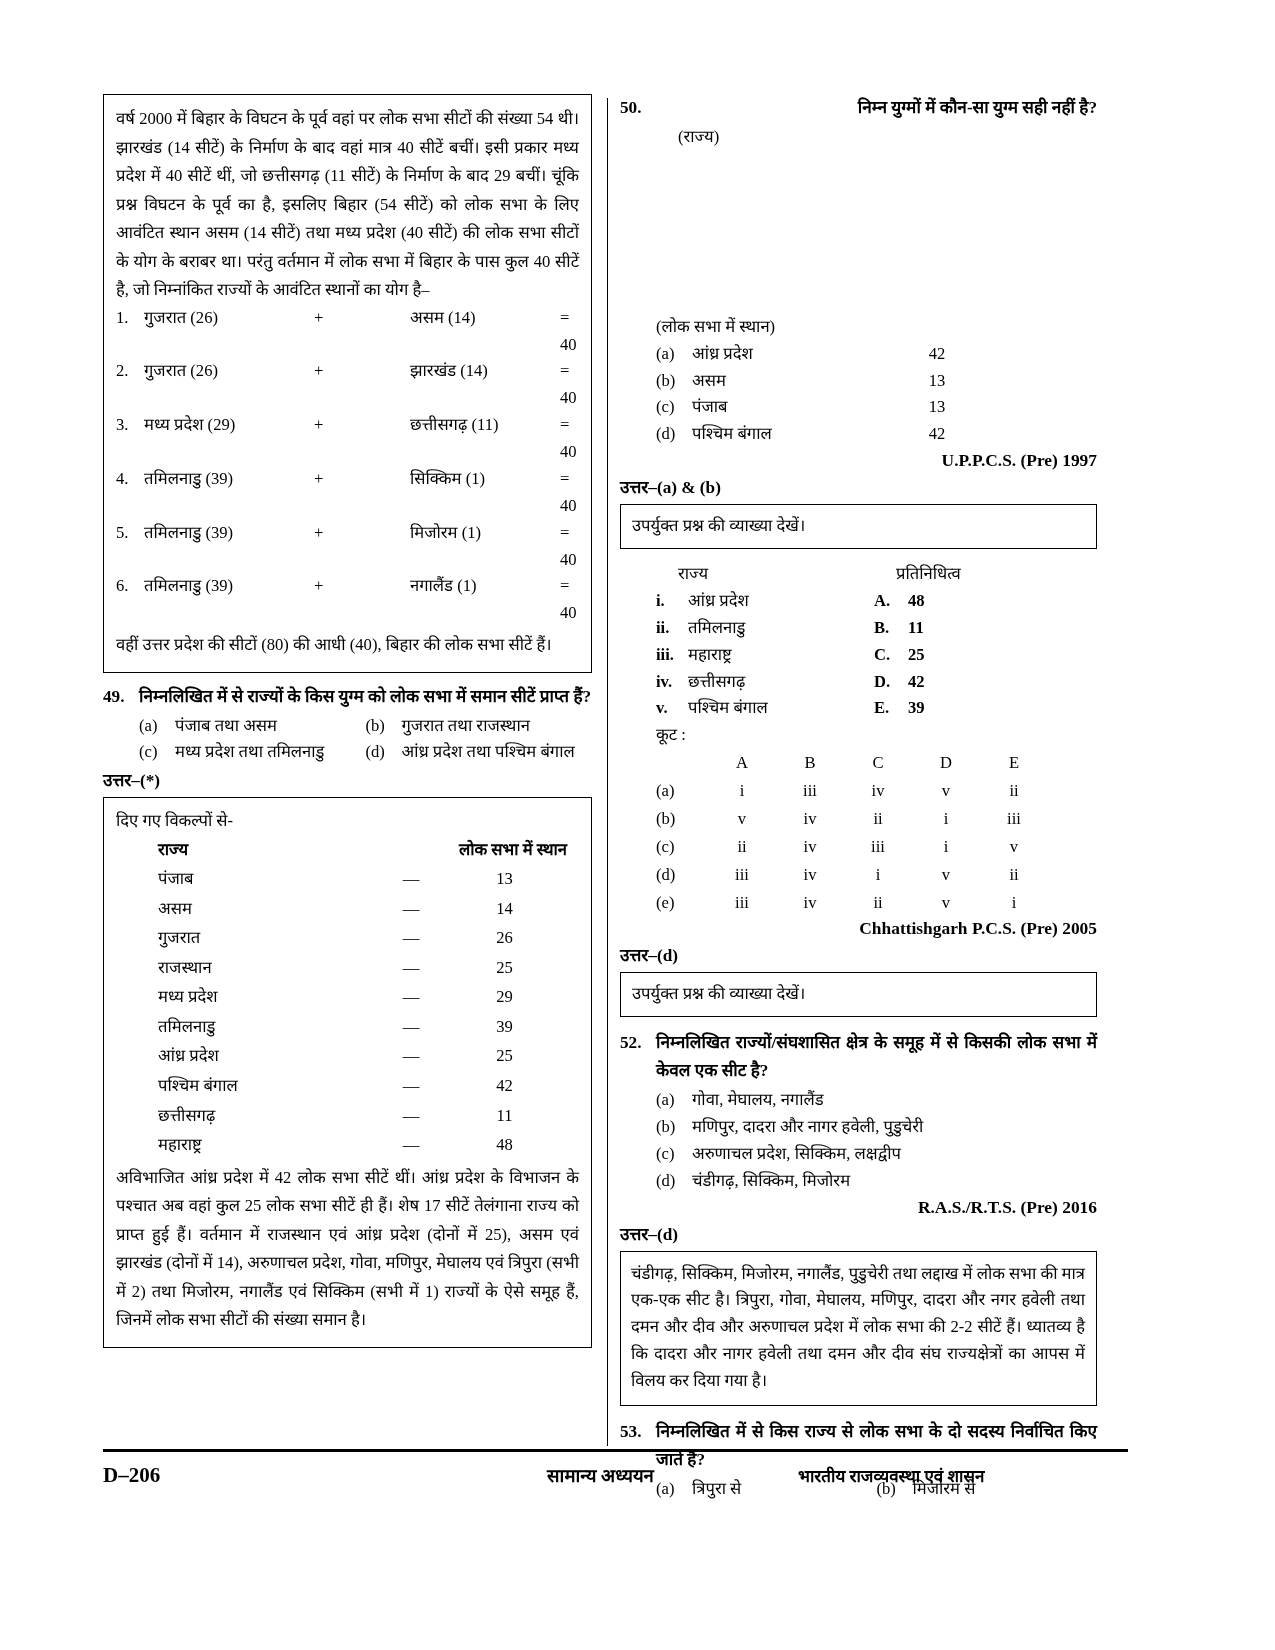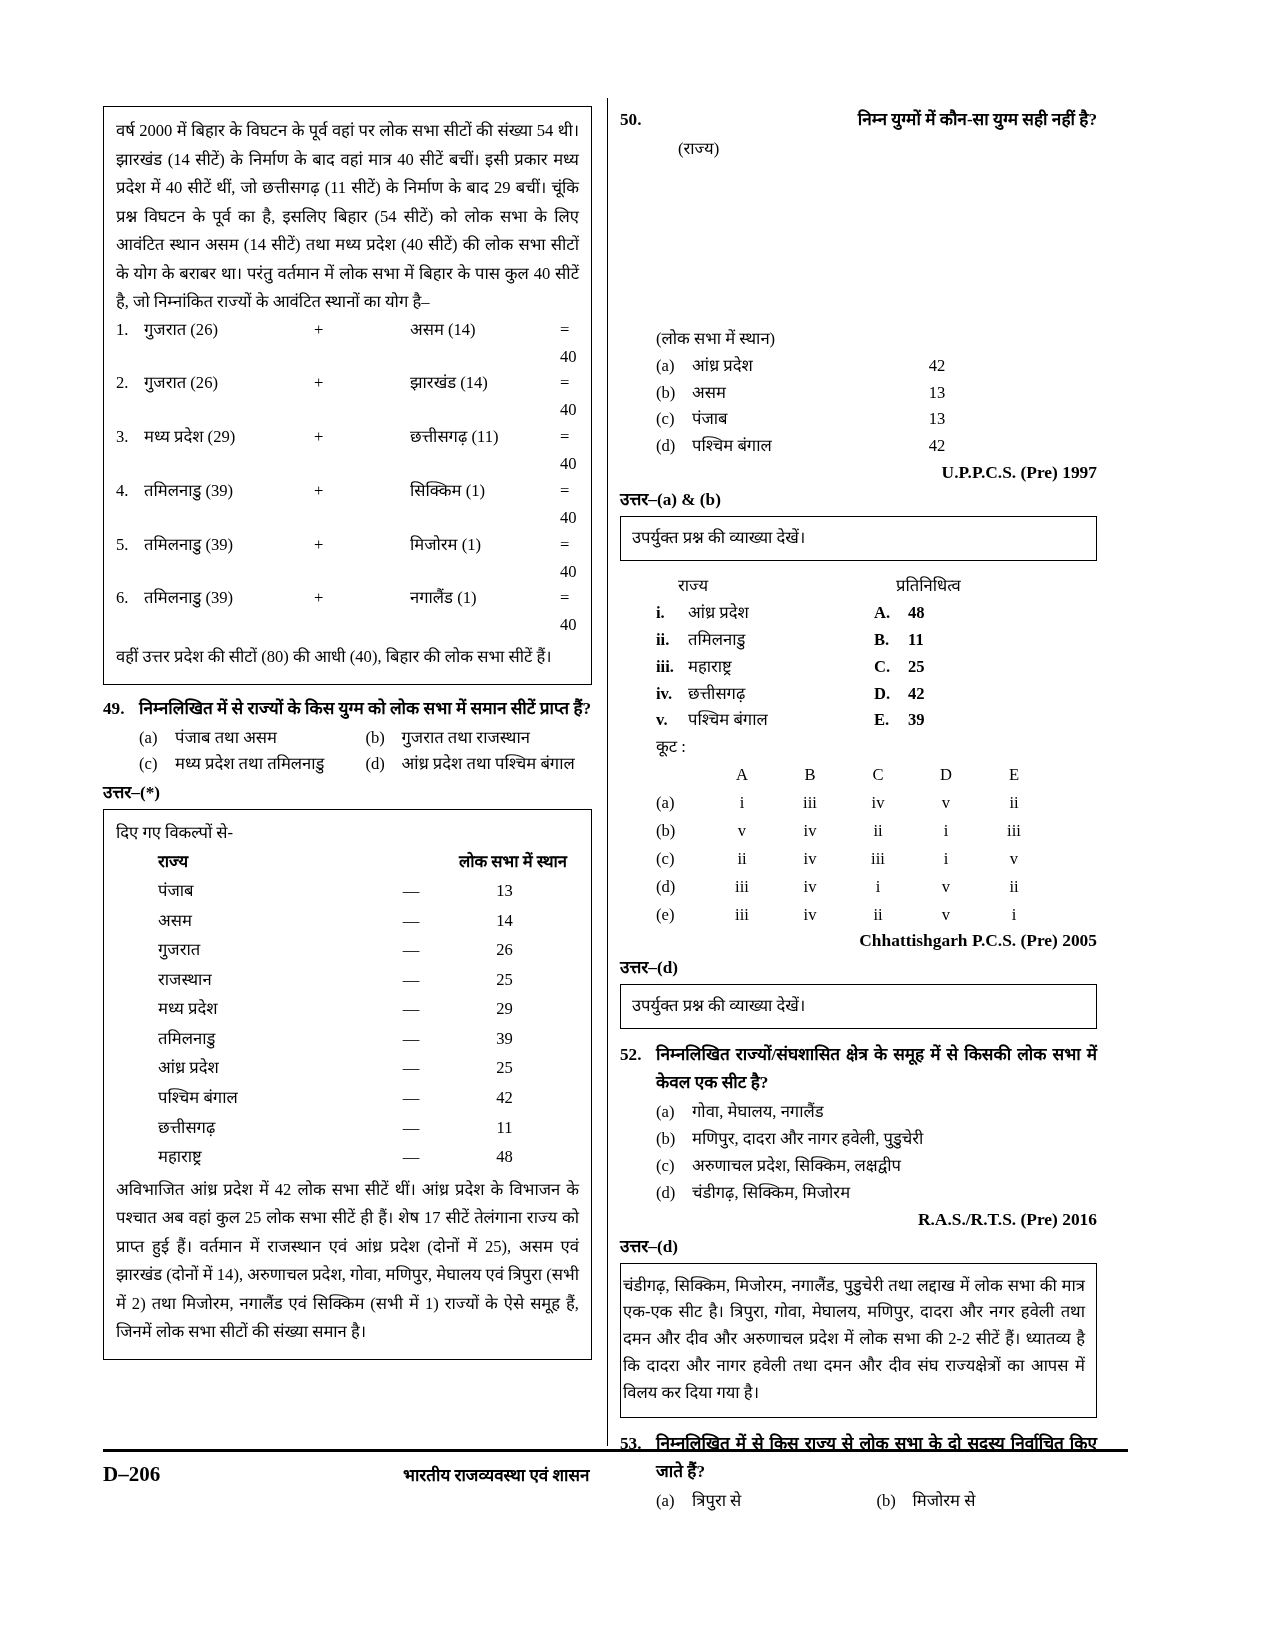"वर्ष 2000 में बिहार के" .columns { top: 106px -> 94px }
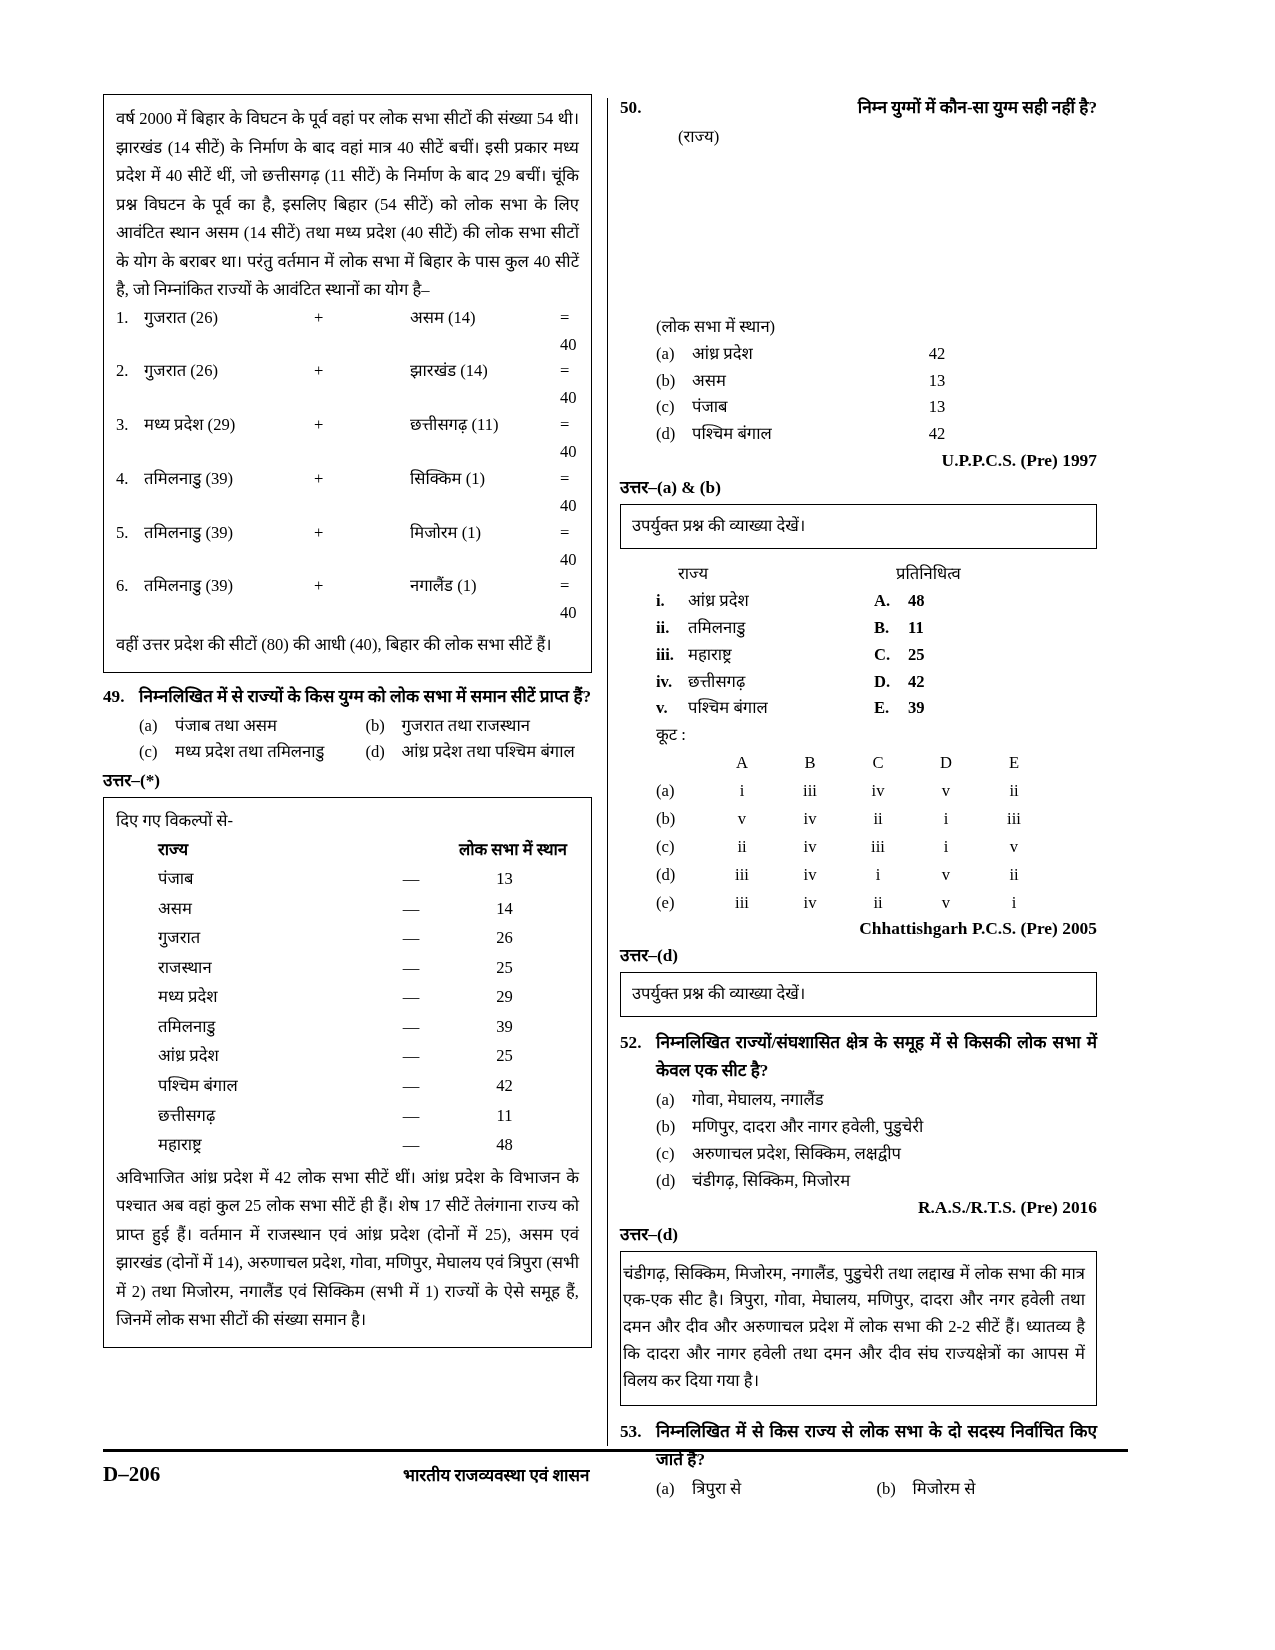"चंडीगढ़, सिक्किम, मिजोरम, नगालैंड," .expl-box { padding: 9px 11px 10px 2px -> 9px 11px 10px 10px }
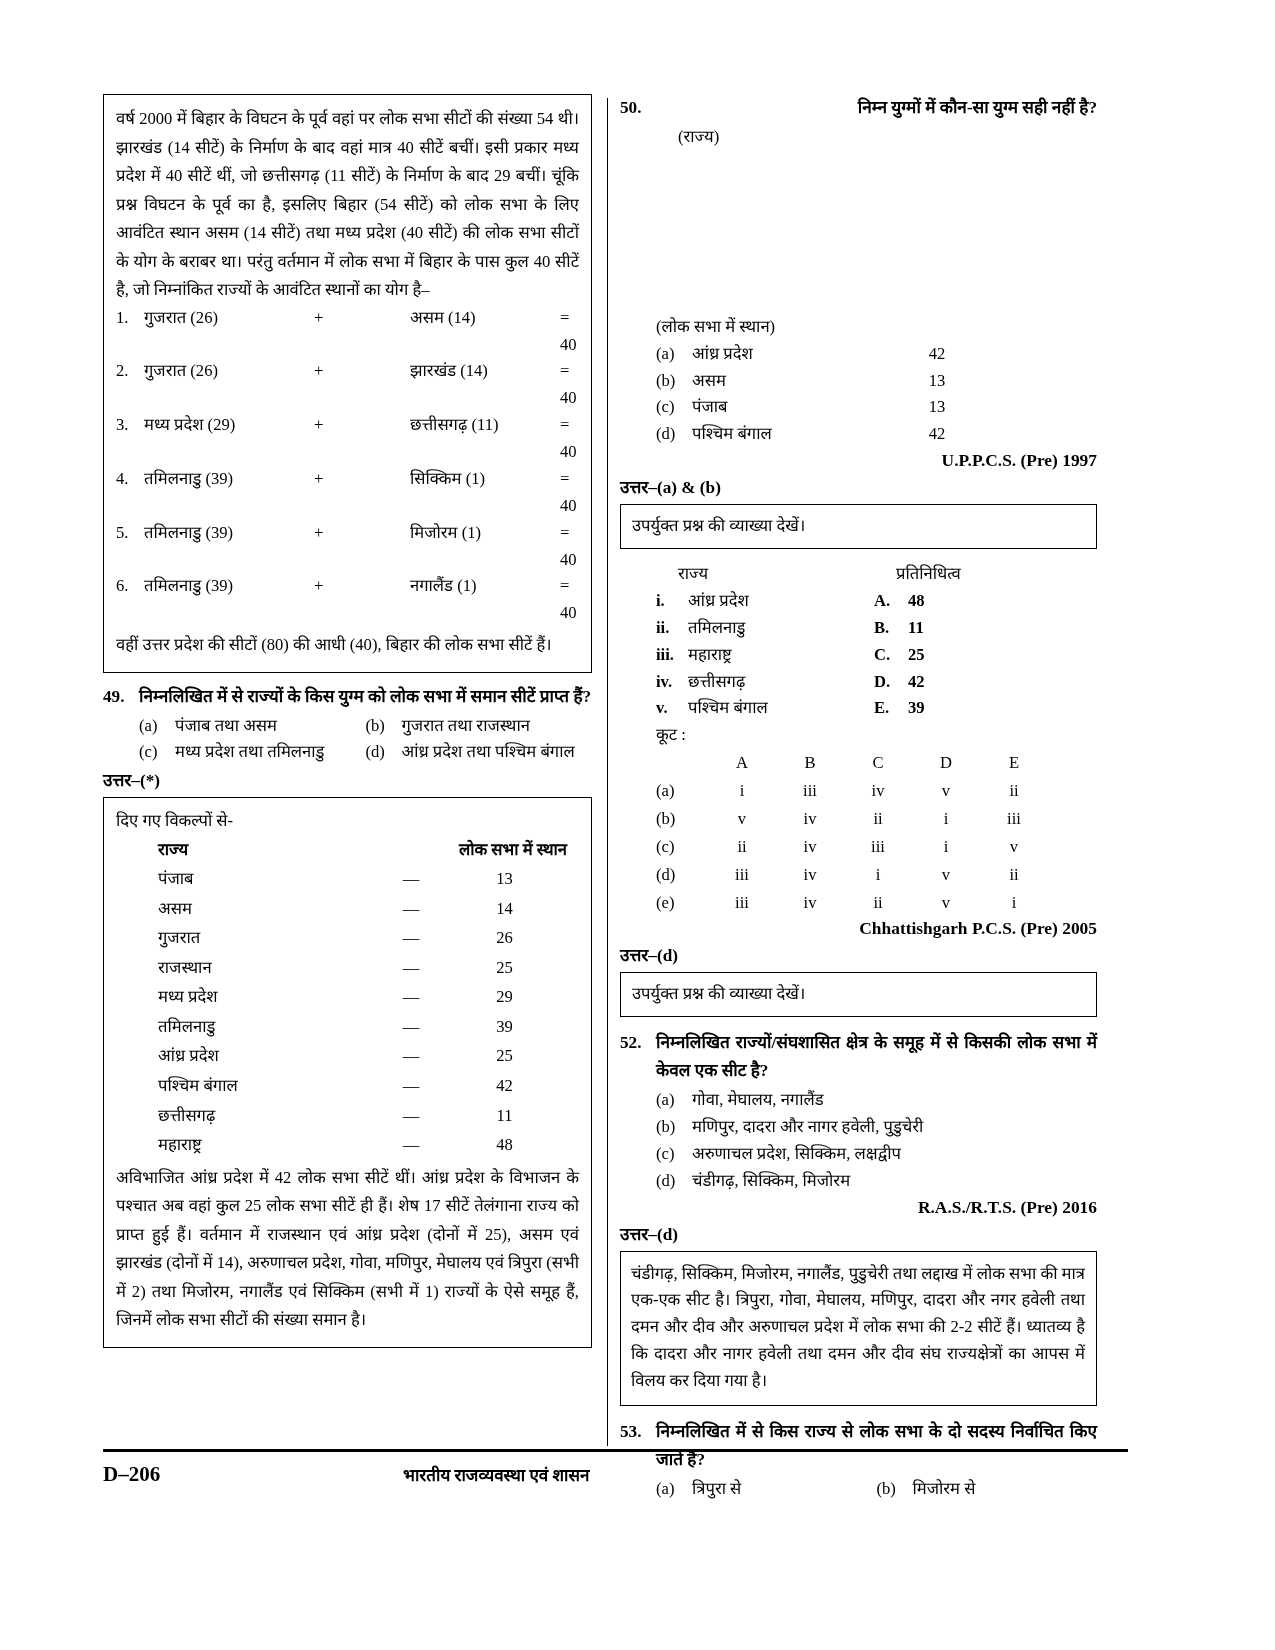"सामान्य अध्ययन" span.f-center { html: none -> <span>सामान्य अध्ययन</span> }
